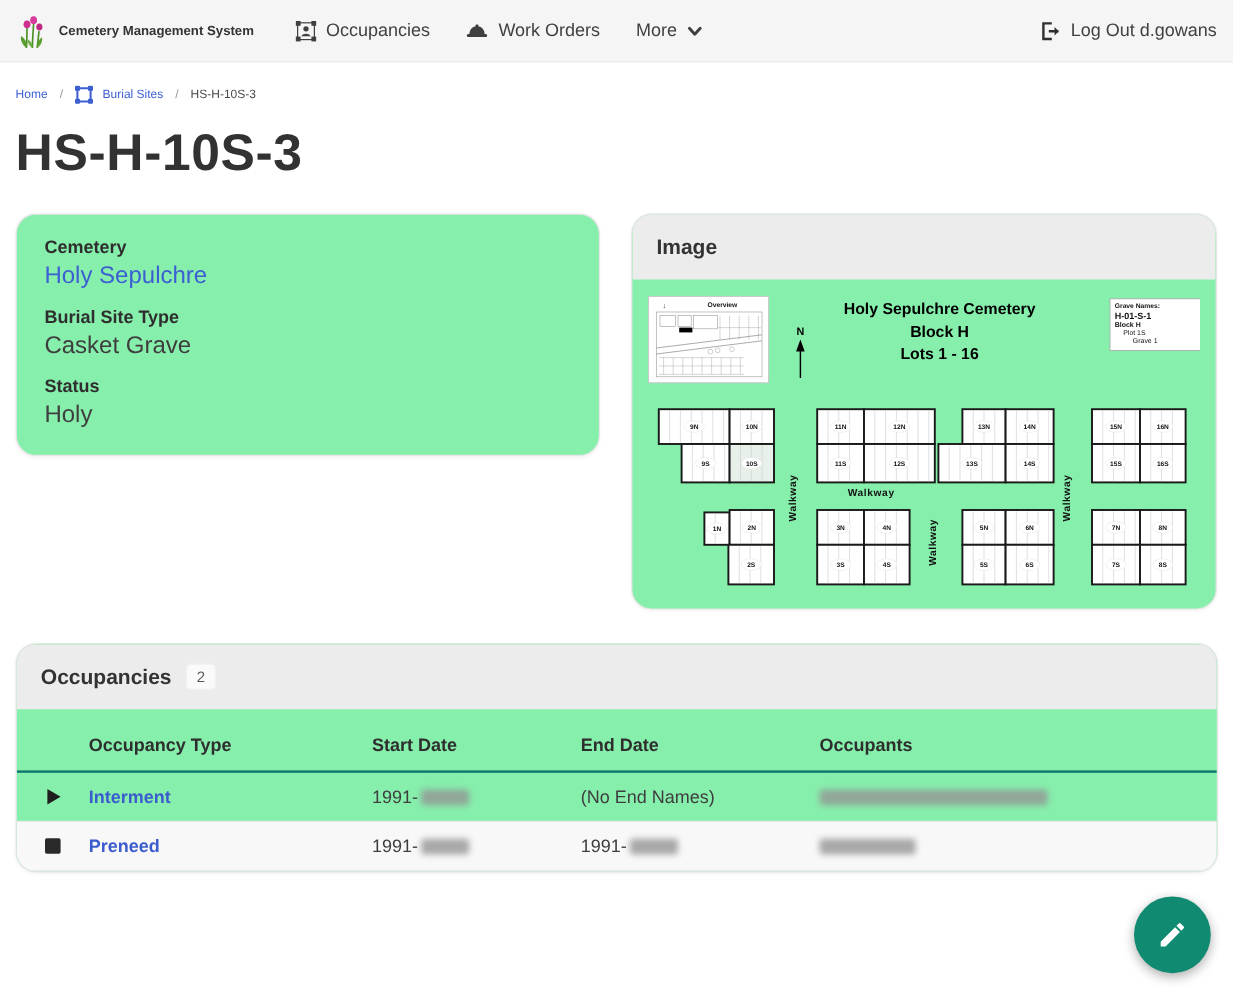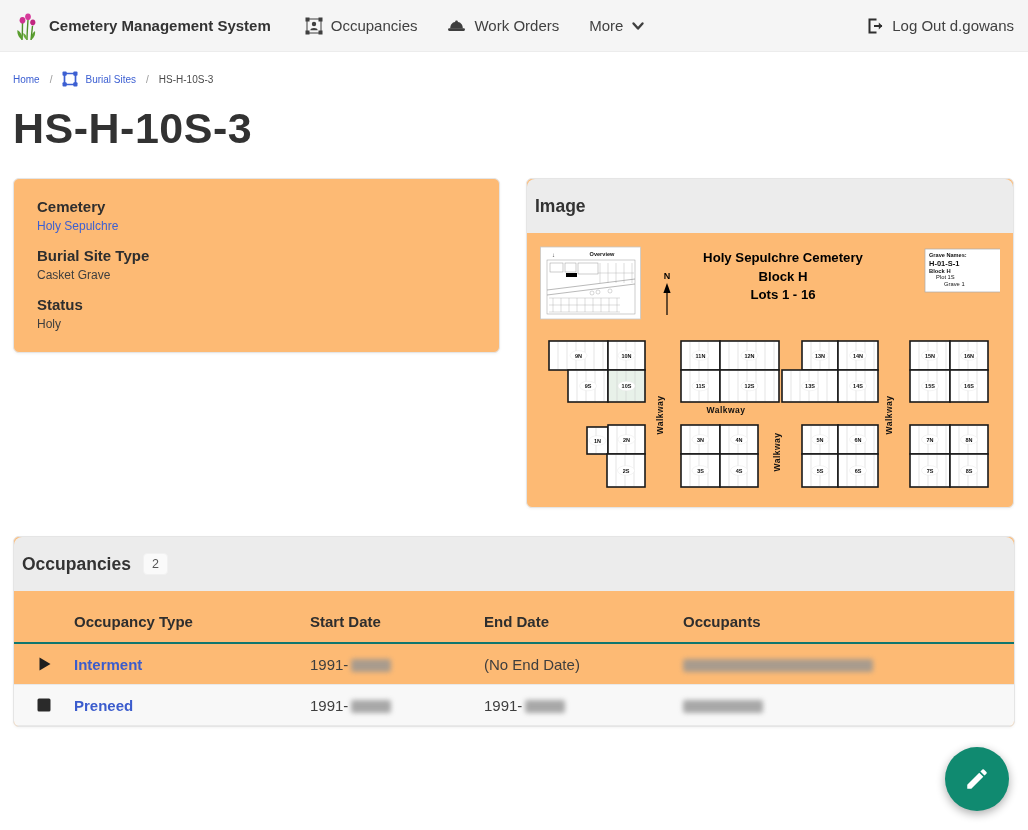"Cemetery Management System" .brand { font-size: 15px -> 11px }
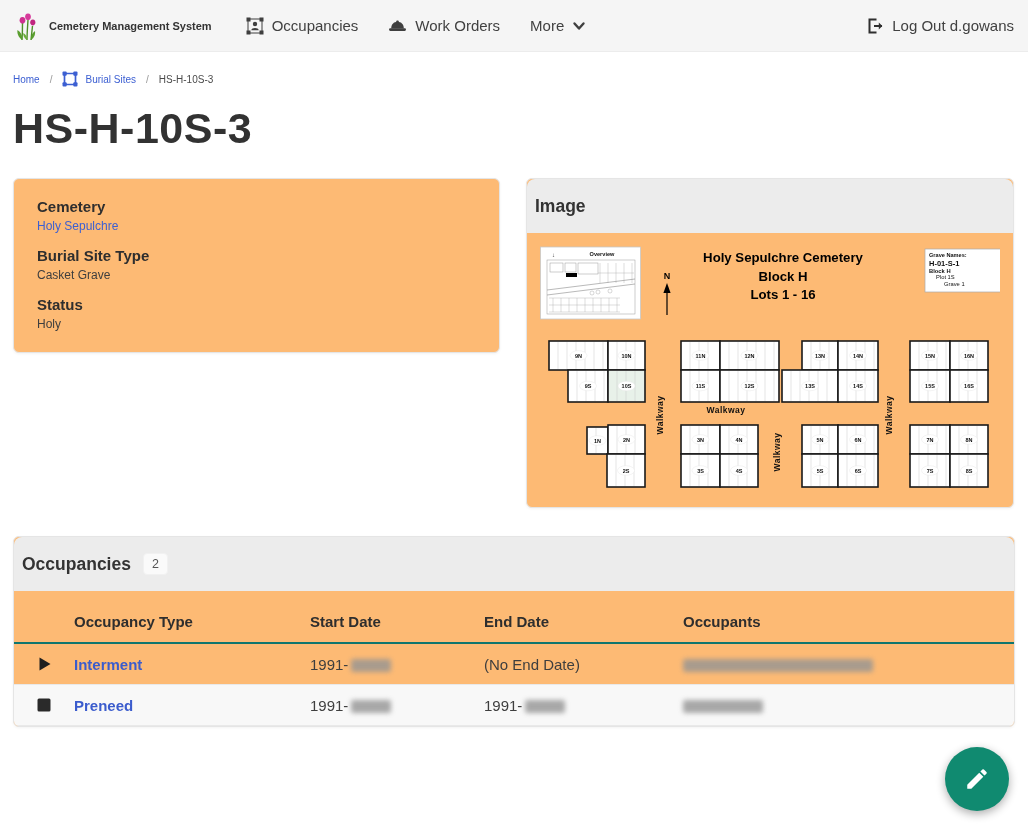"Cemetery" .card { background: #fdba74 -> #86efac; border-radius: 6px -> 17px }
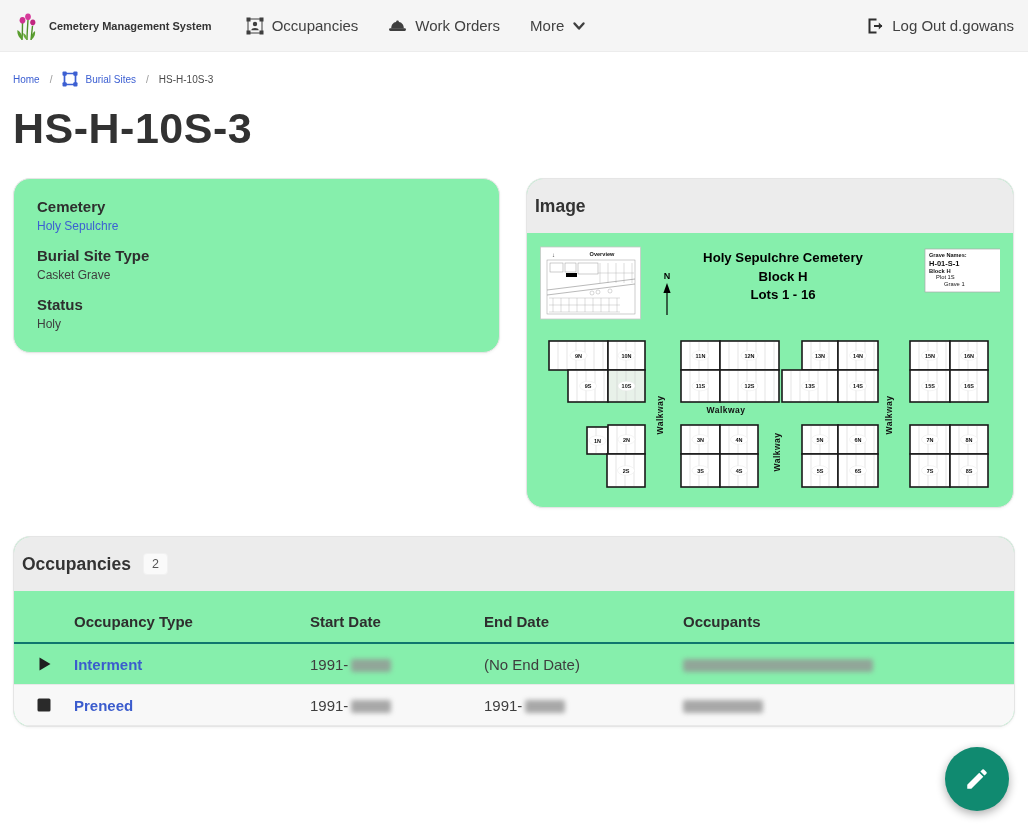"Image" .card-header { padding: 0 8px -> 0 20px }
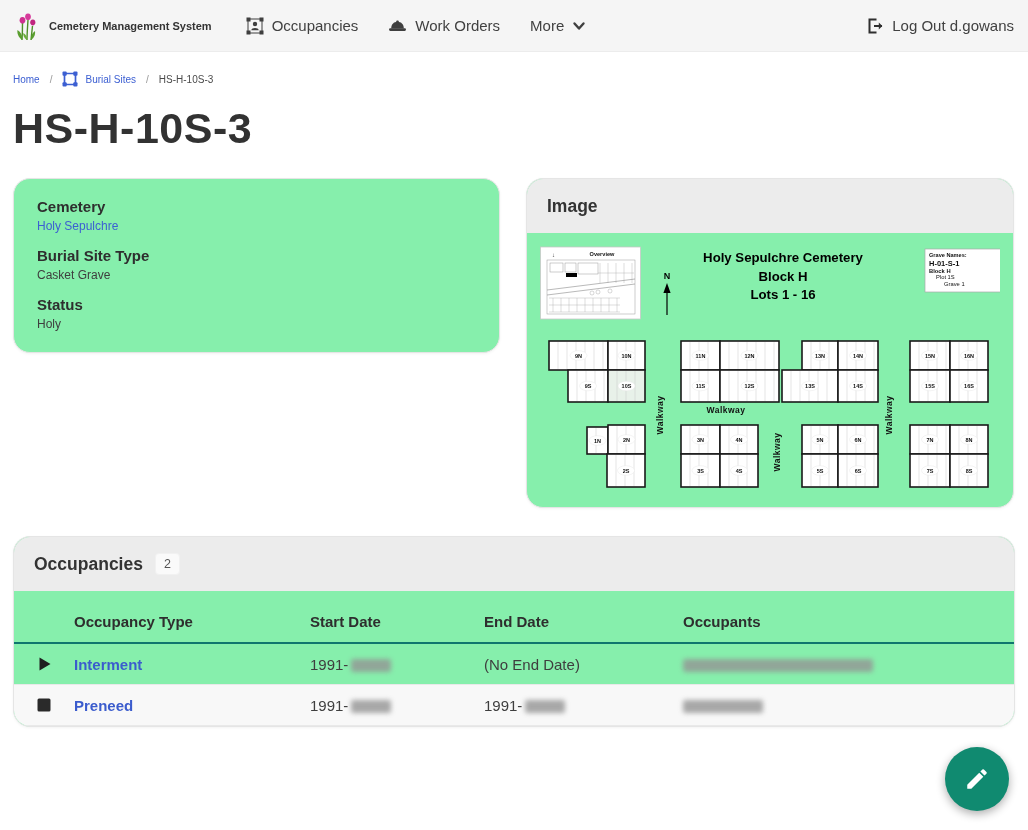"Holy Sepulchre" .field-value { font-size: 12px -> 20px }
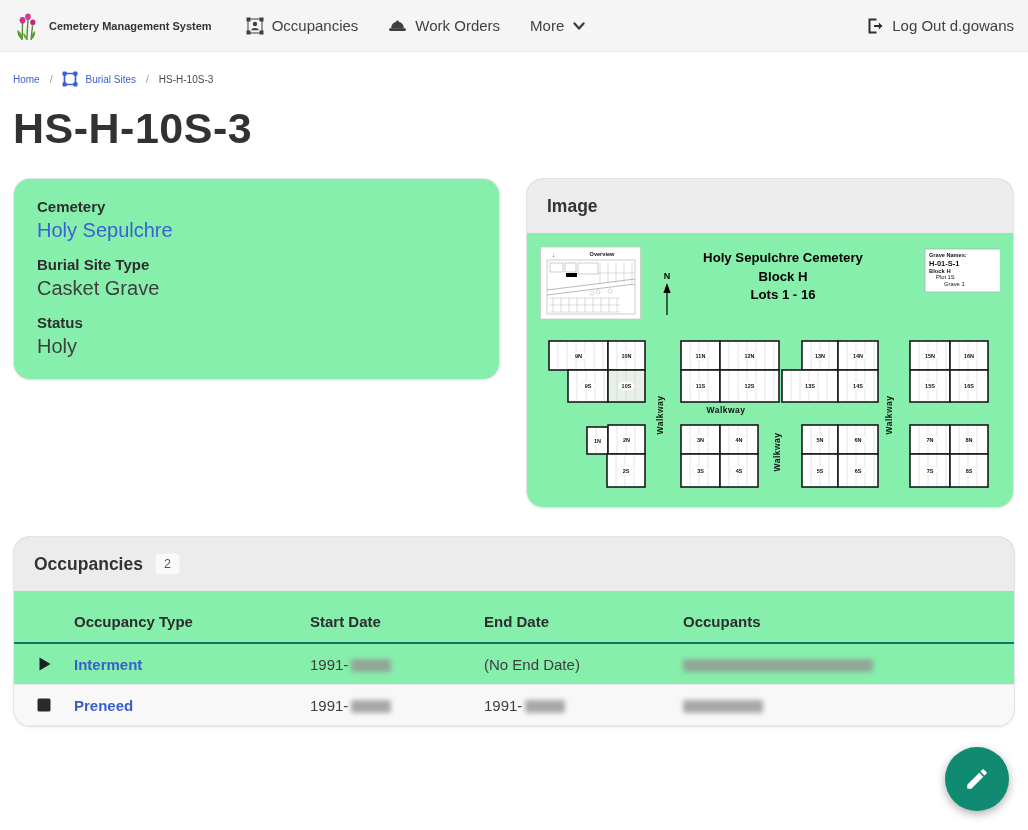"(No End Date)" span { text: Date -> Names }
